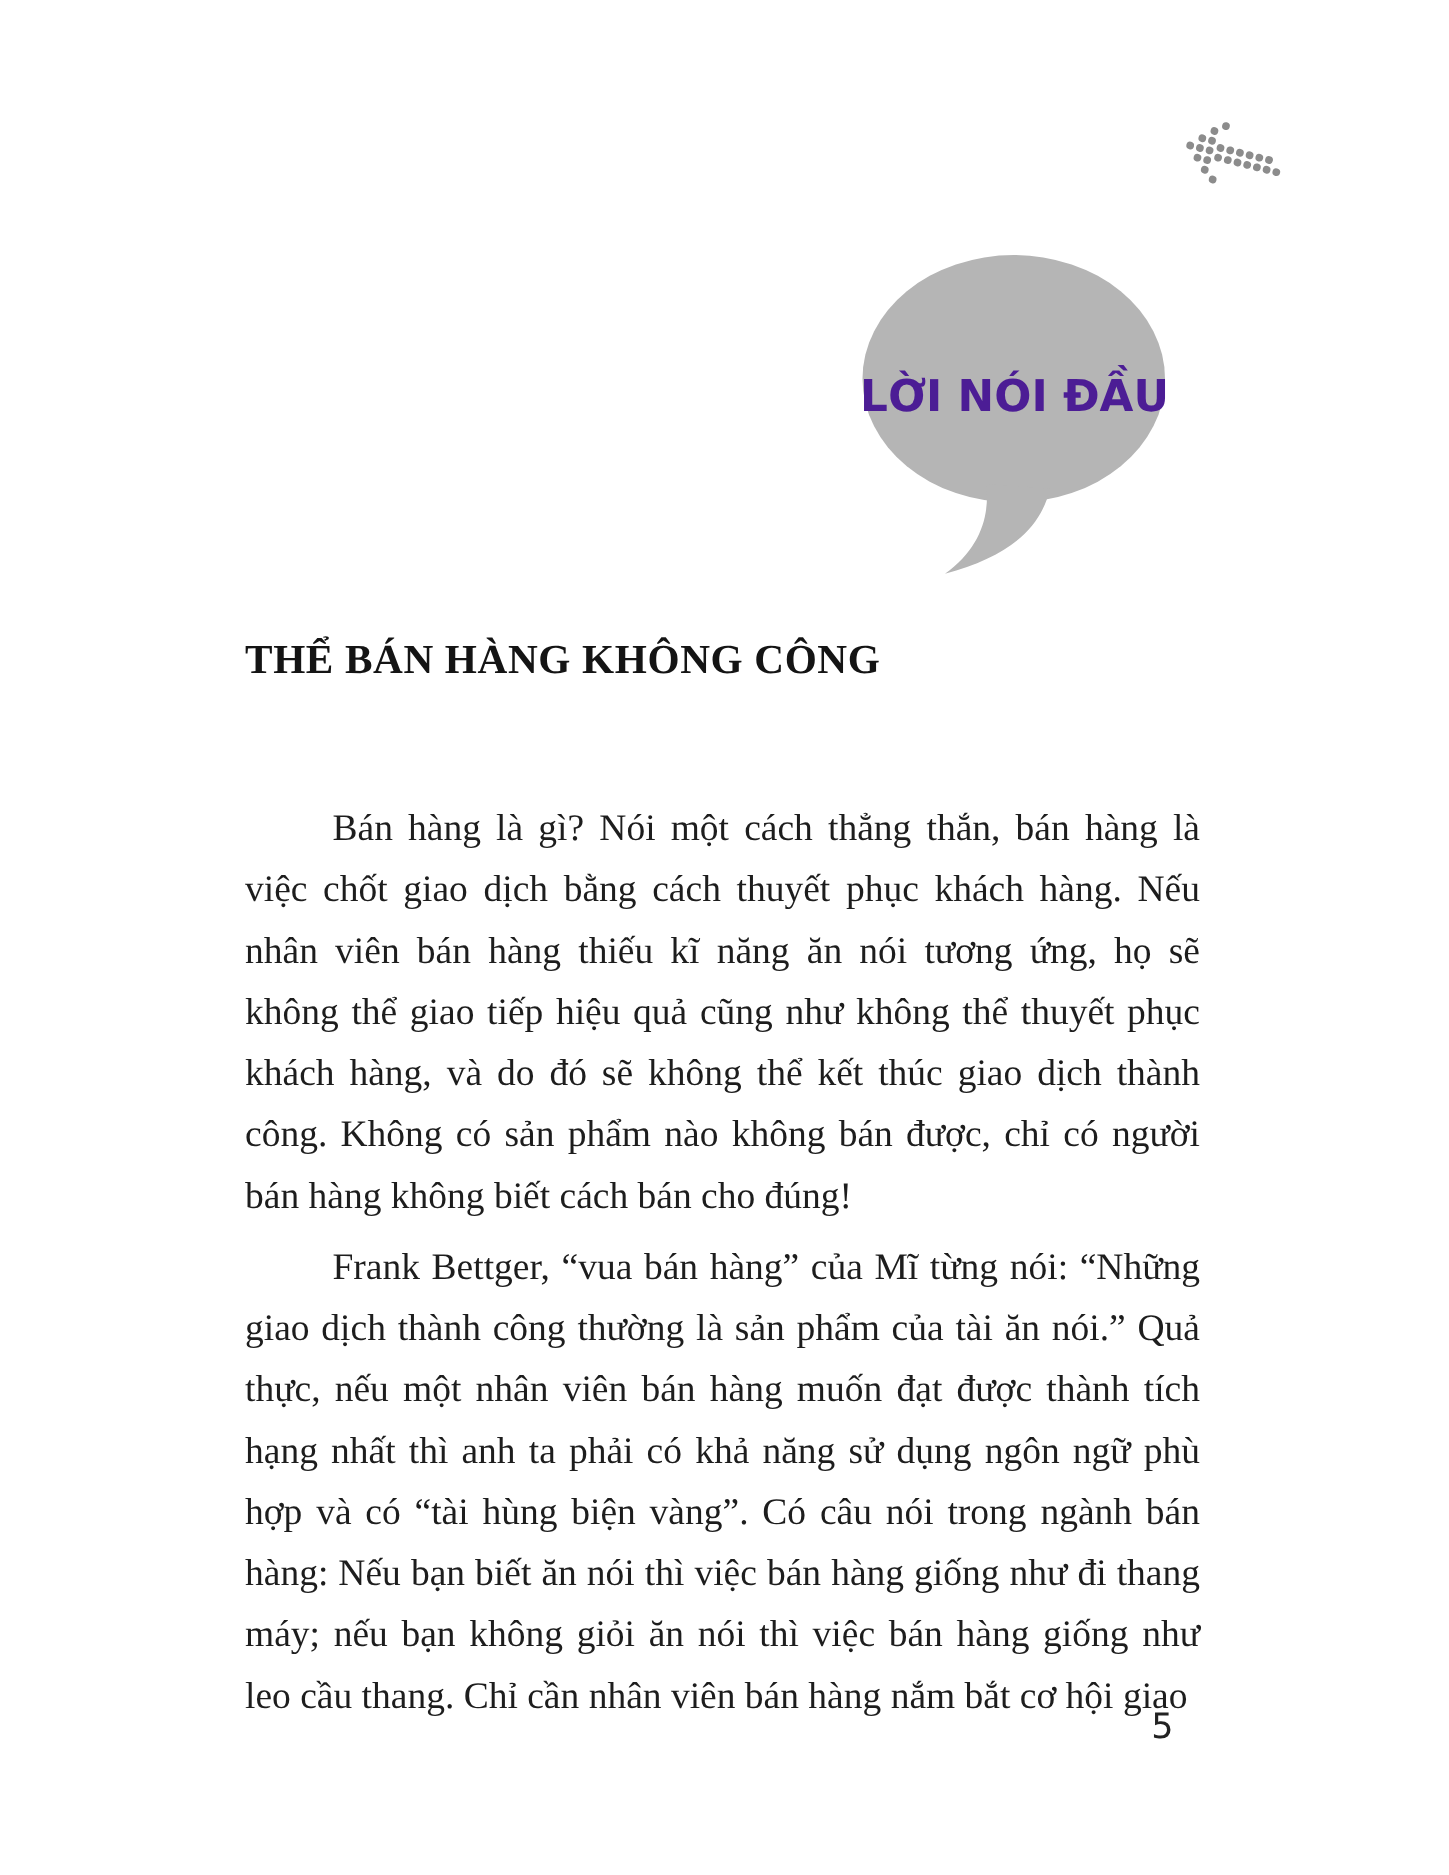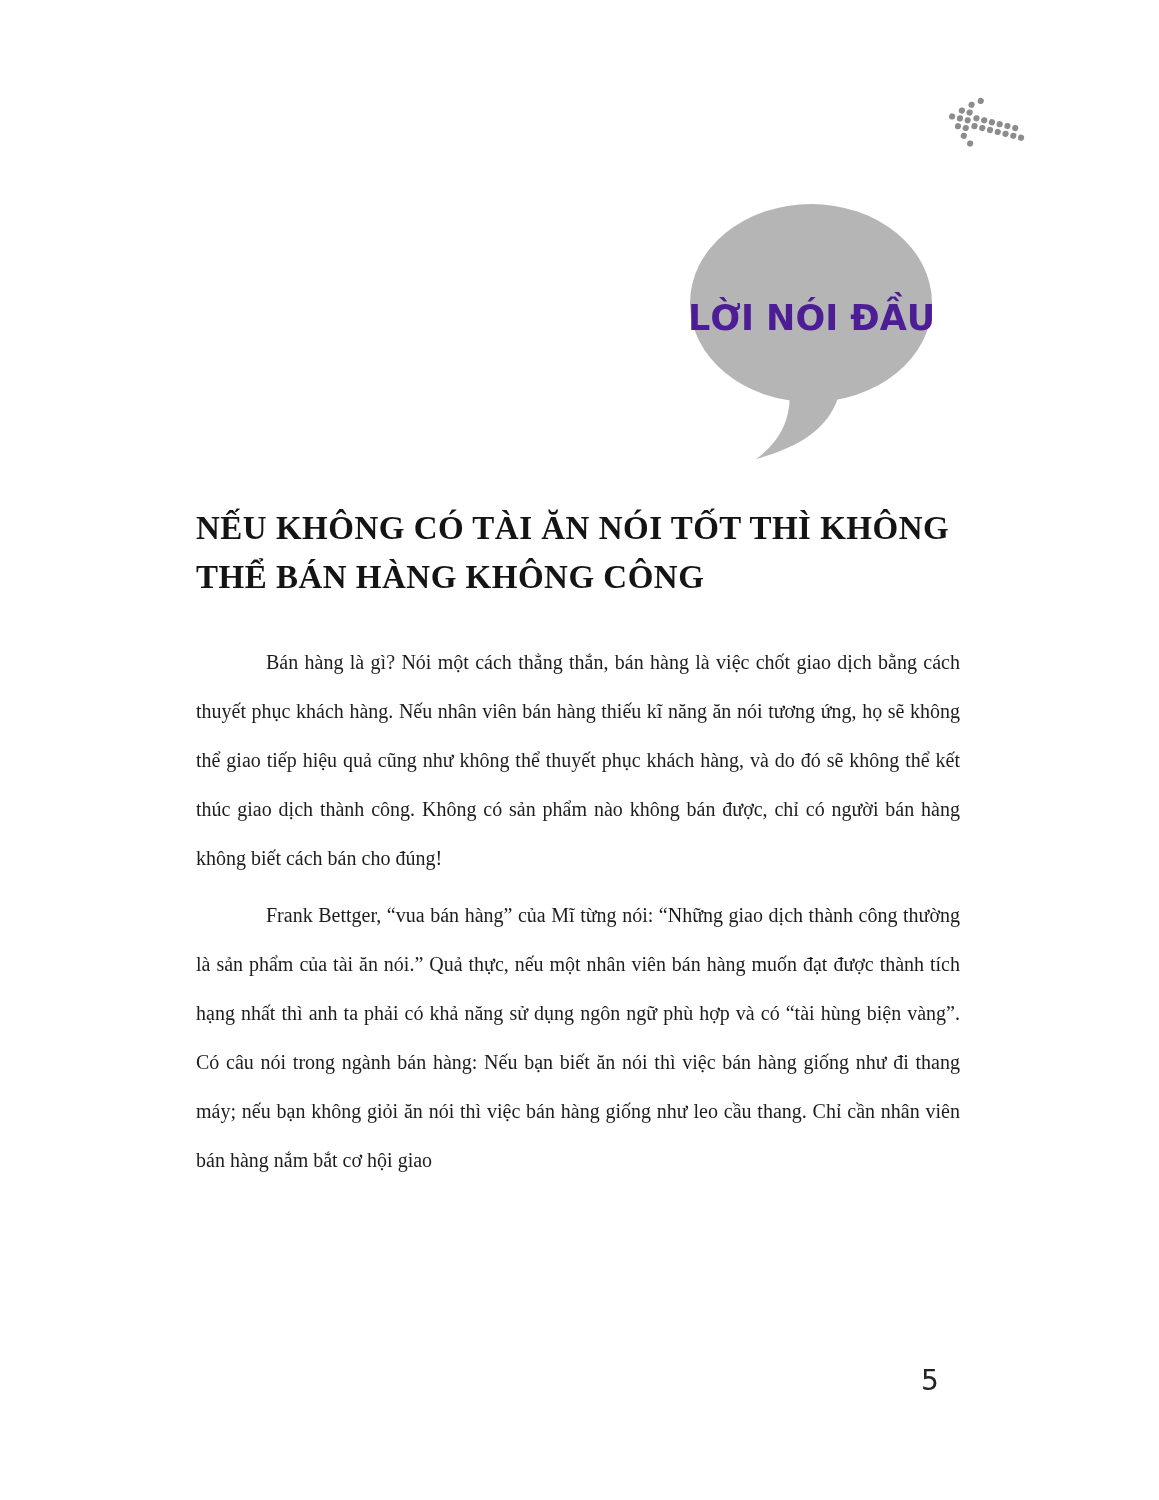"NẾU KHÔNG CÓ TÀI ĂN" div { html: <div>NẾU KHÔNG CÓ TÀI ĂN NÓI TỐT THÌ KHÔNG</div> -> none }
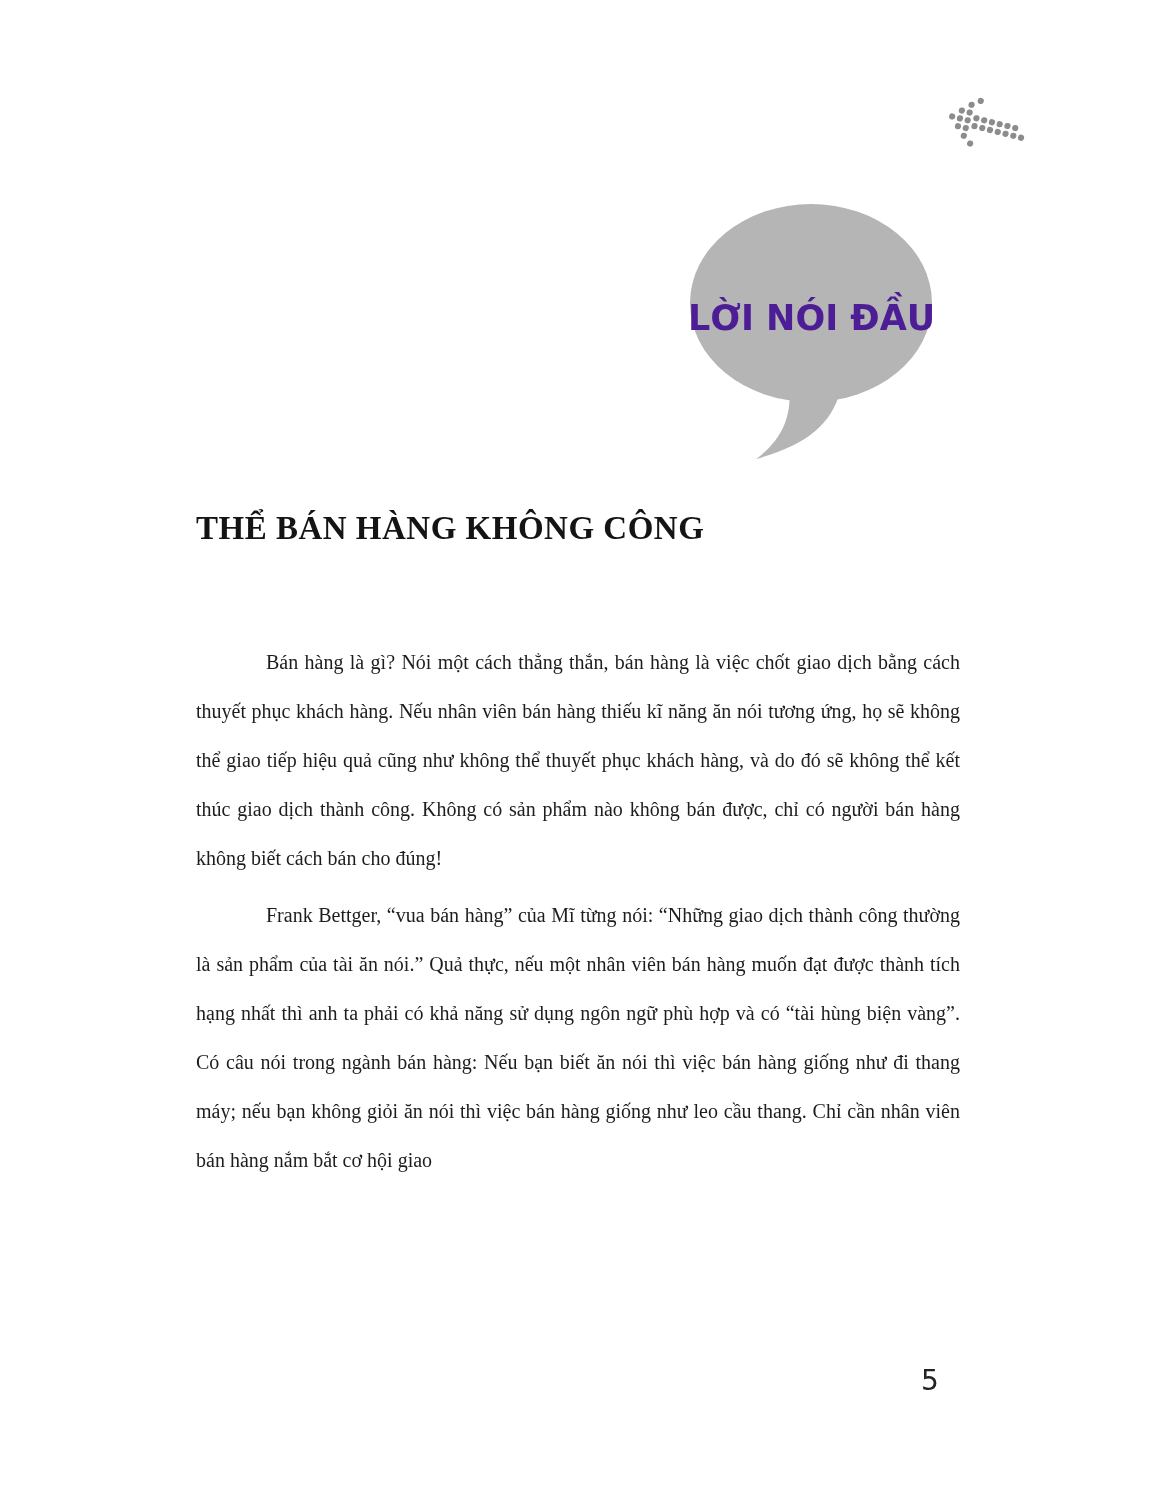"Bán hàng là gì? Nói" .body-text { font-size: 20px -> 30px }
